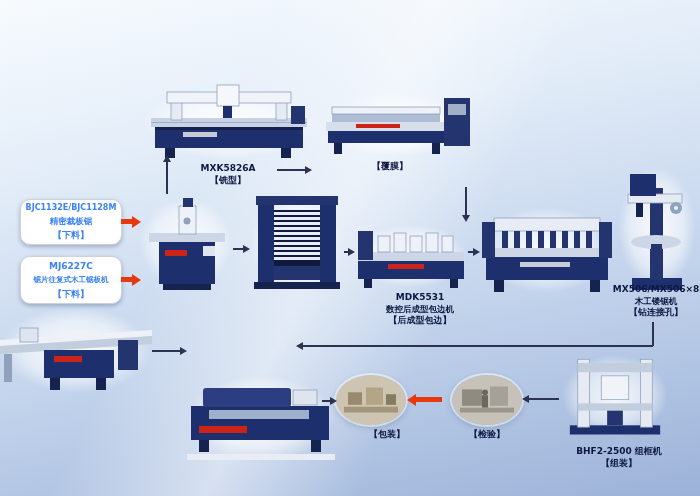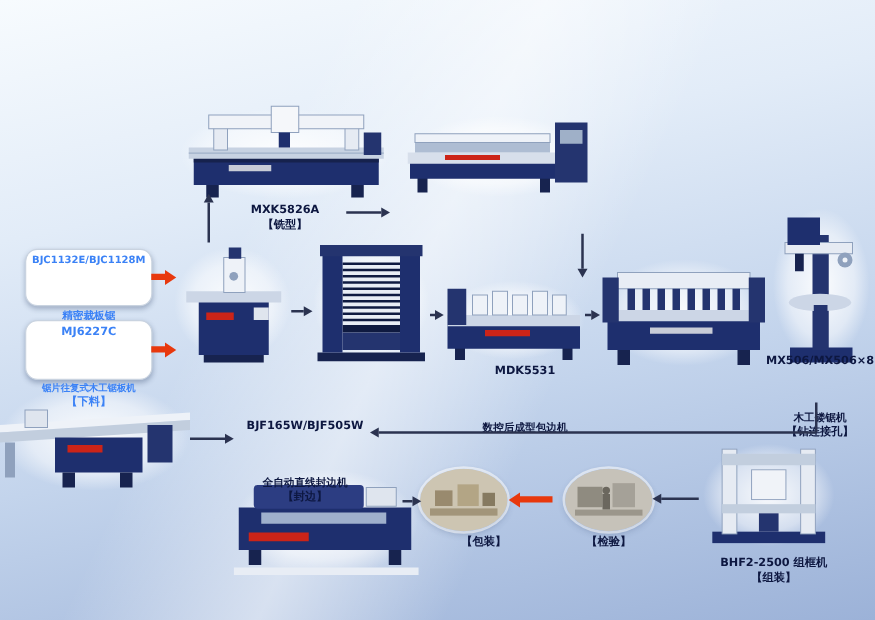"【覆膜】" div.tag { html: none -> <div>【覆膜】</div> }
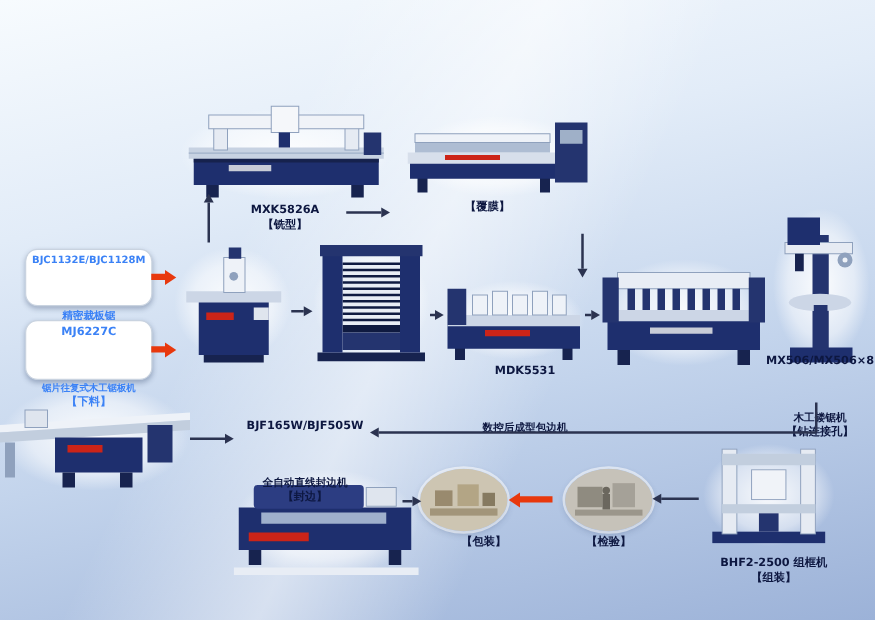"精密裁板锯" .desc { margin-top: 34px -> none }
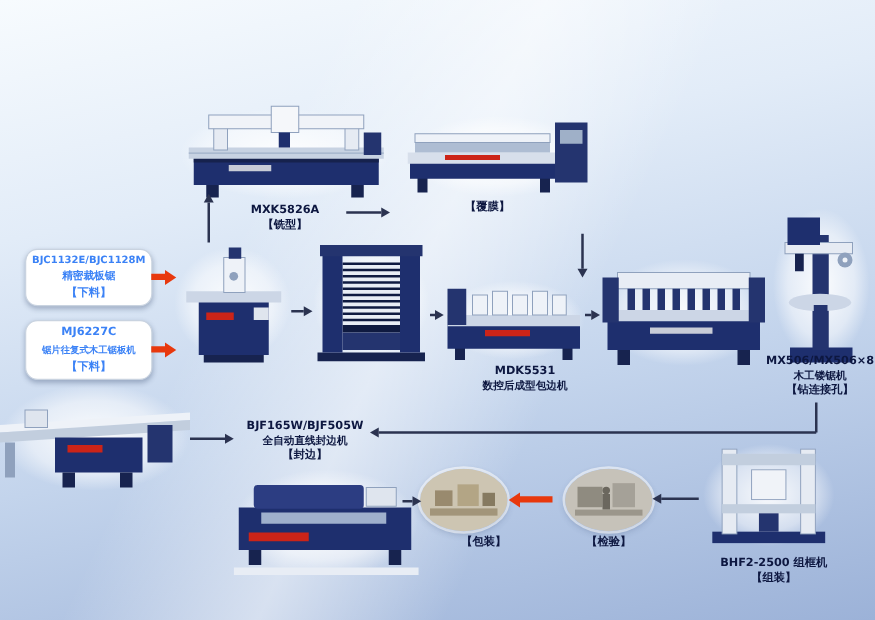"【后成型包边】" div.tag { html: none -> <div>【后成型包边】</div> }
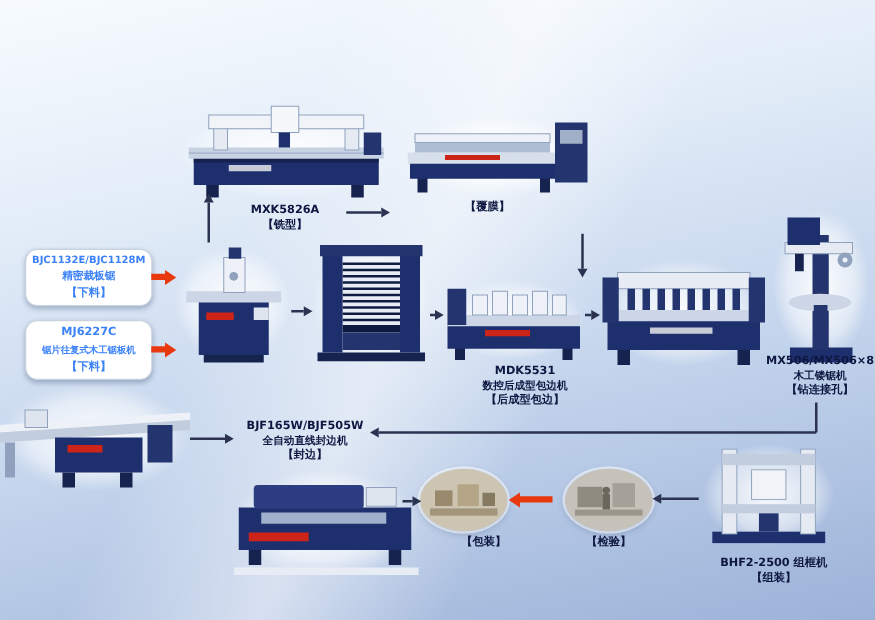"BJF165W/BJF505W" div.node-label { html: <div> <div>BJF165W/BJF505W</div> <div>全自动直线封边机</div> <div>【封边】</div> </div> -> none }
